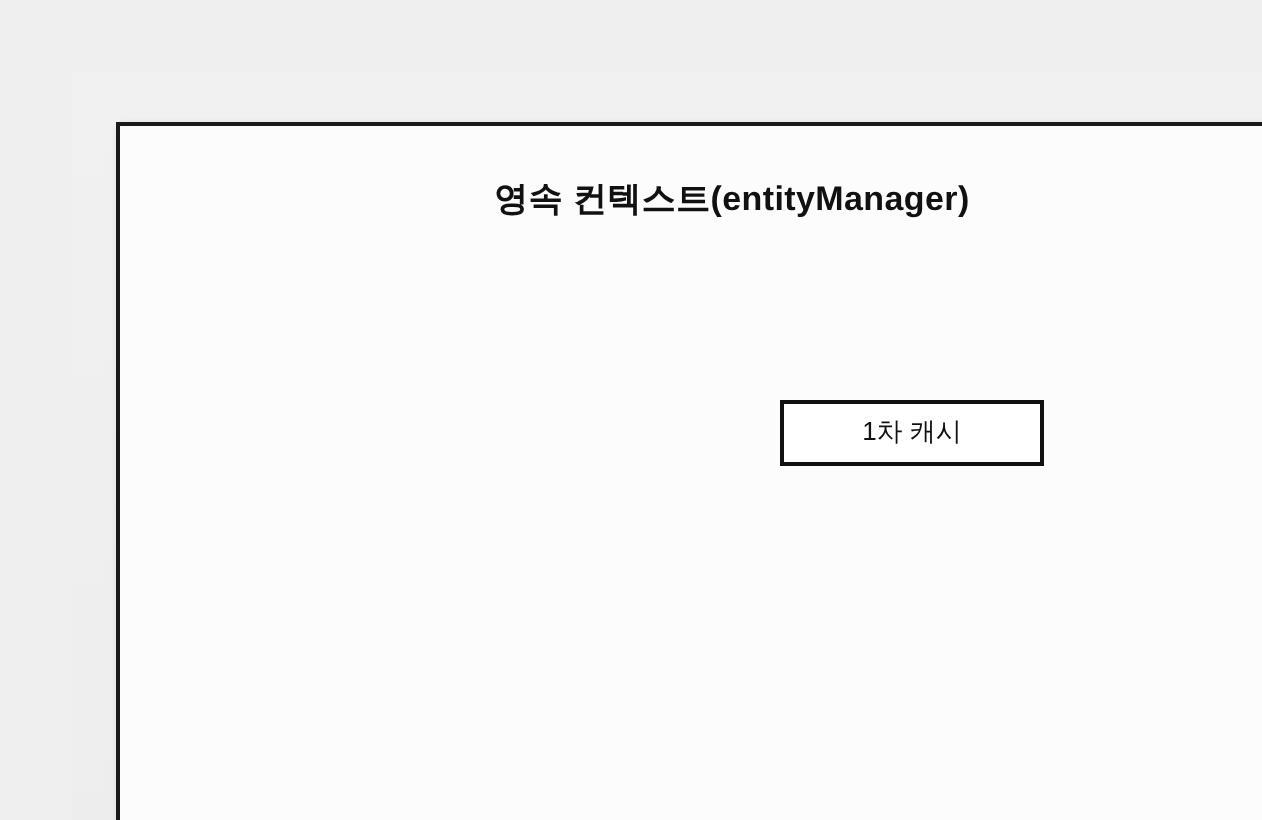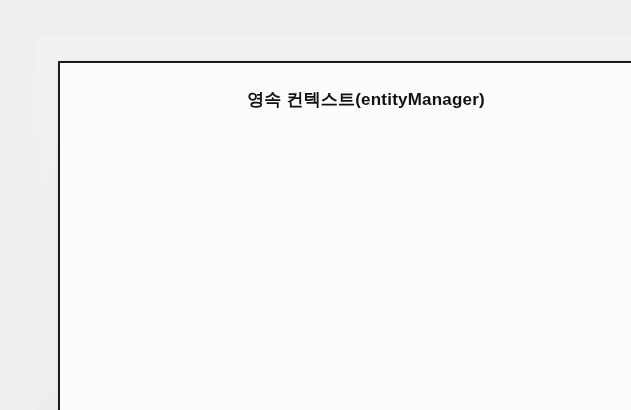"1차 캐시" div.cache-box { html: none -> <div> <span>1차 캐시</span> </div> }
